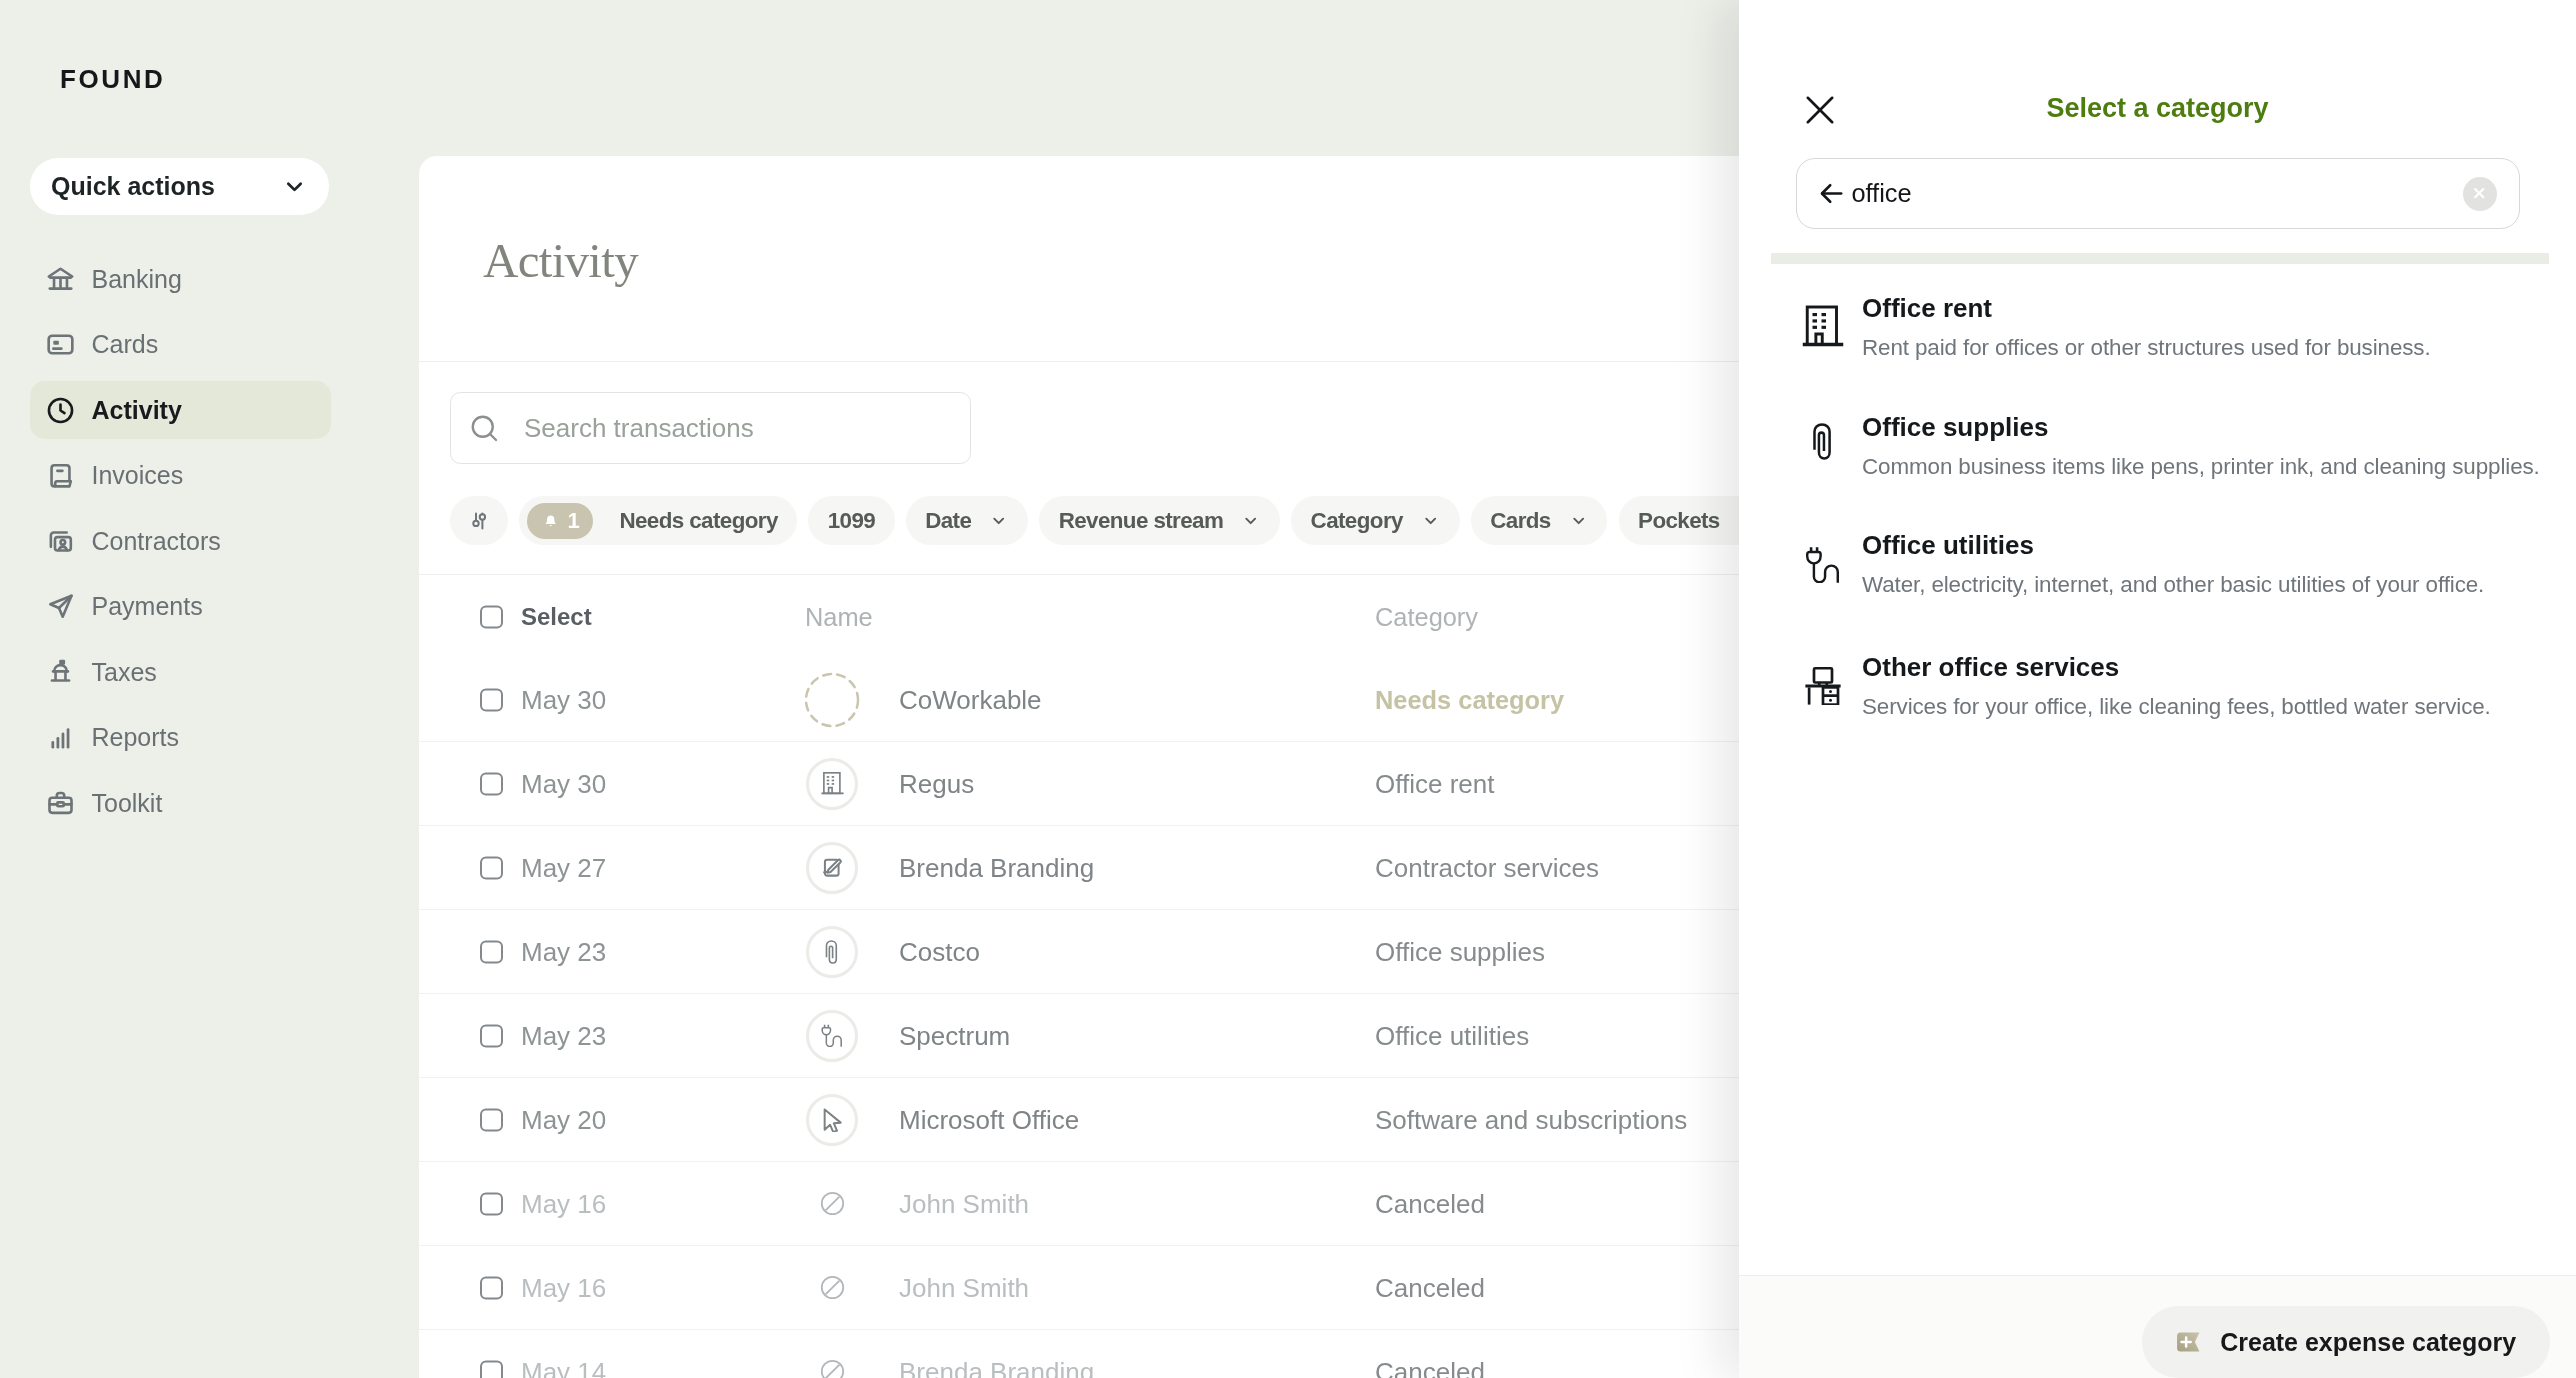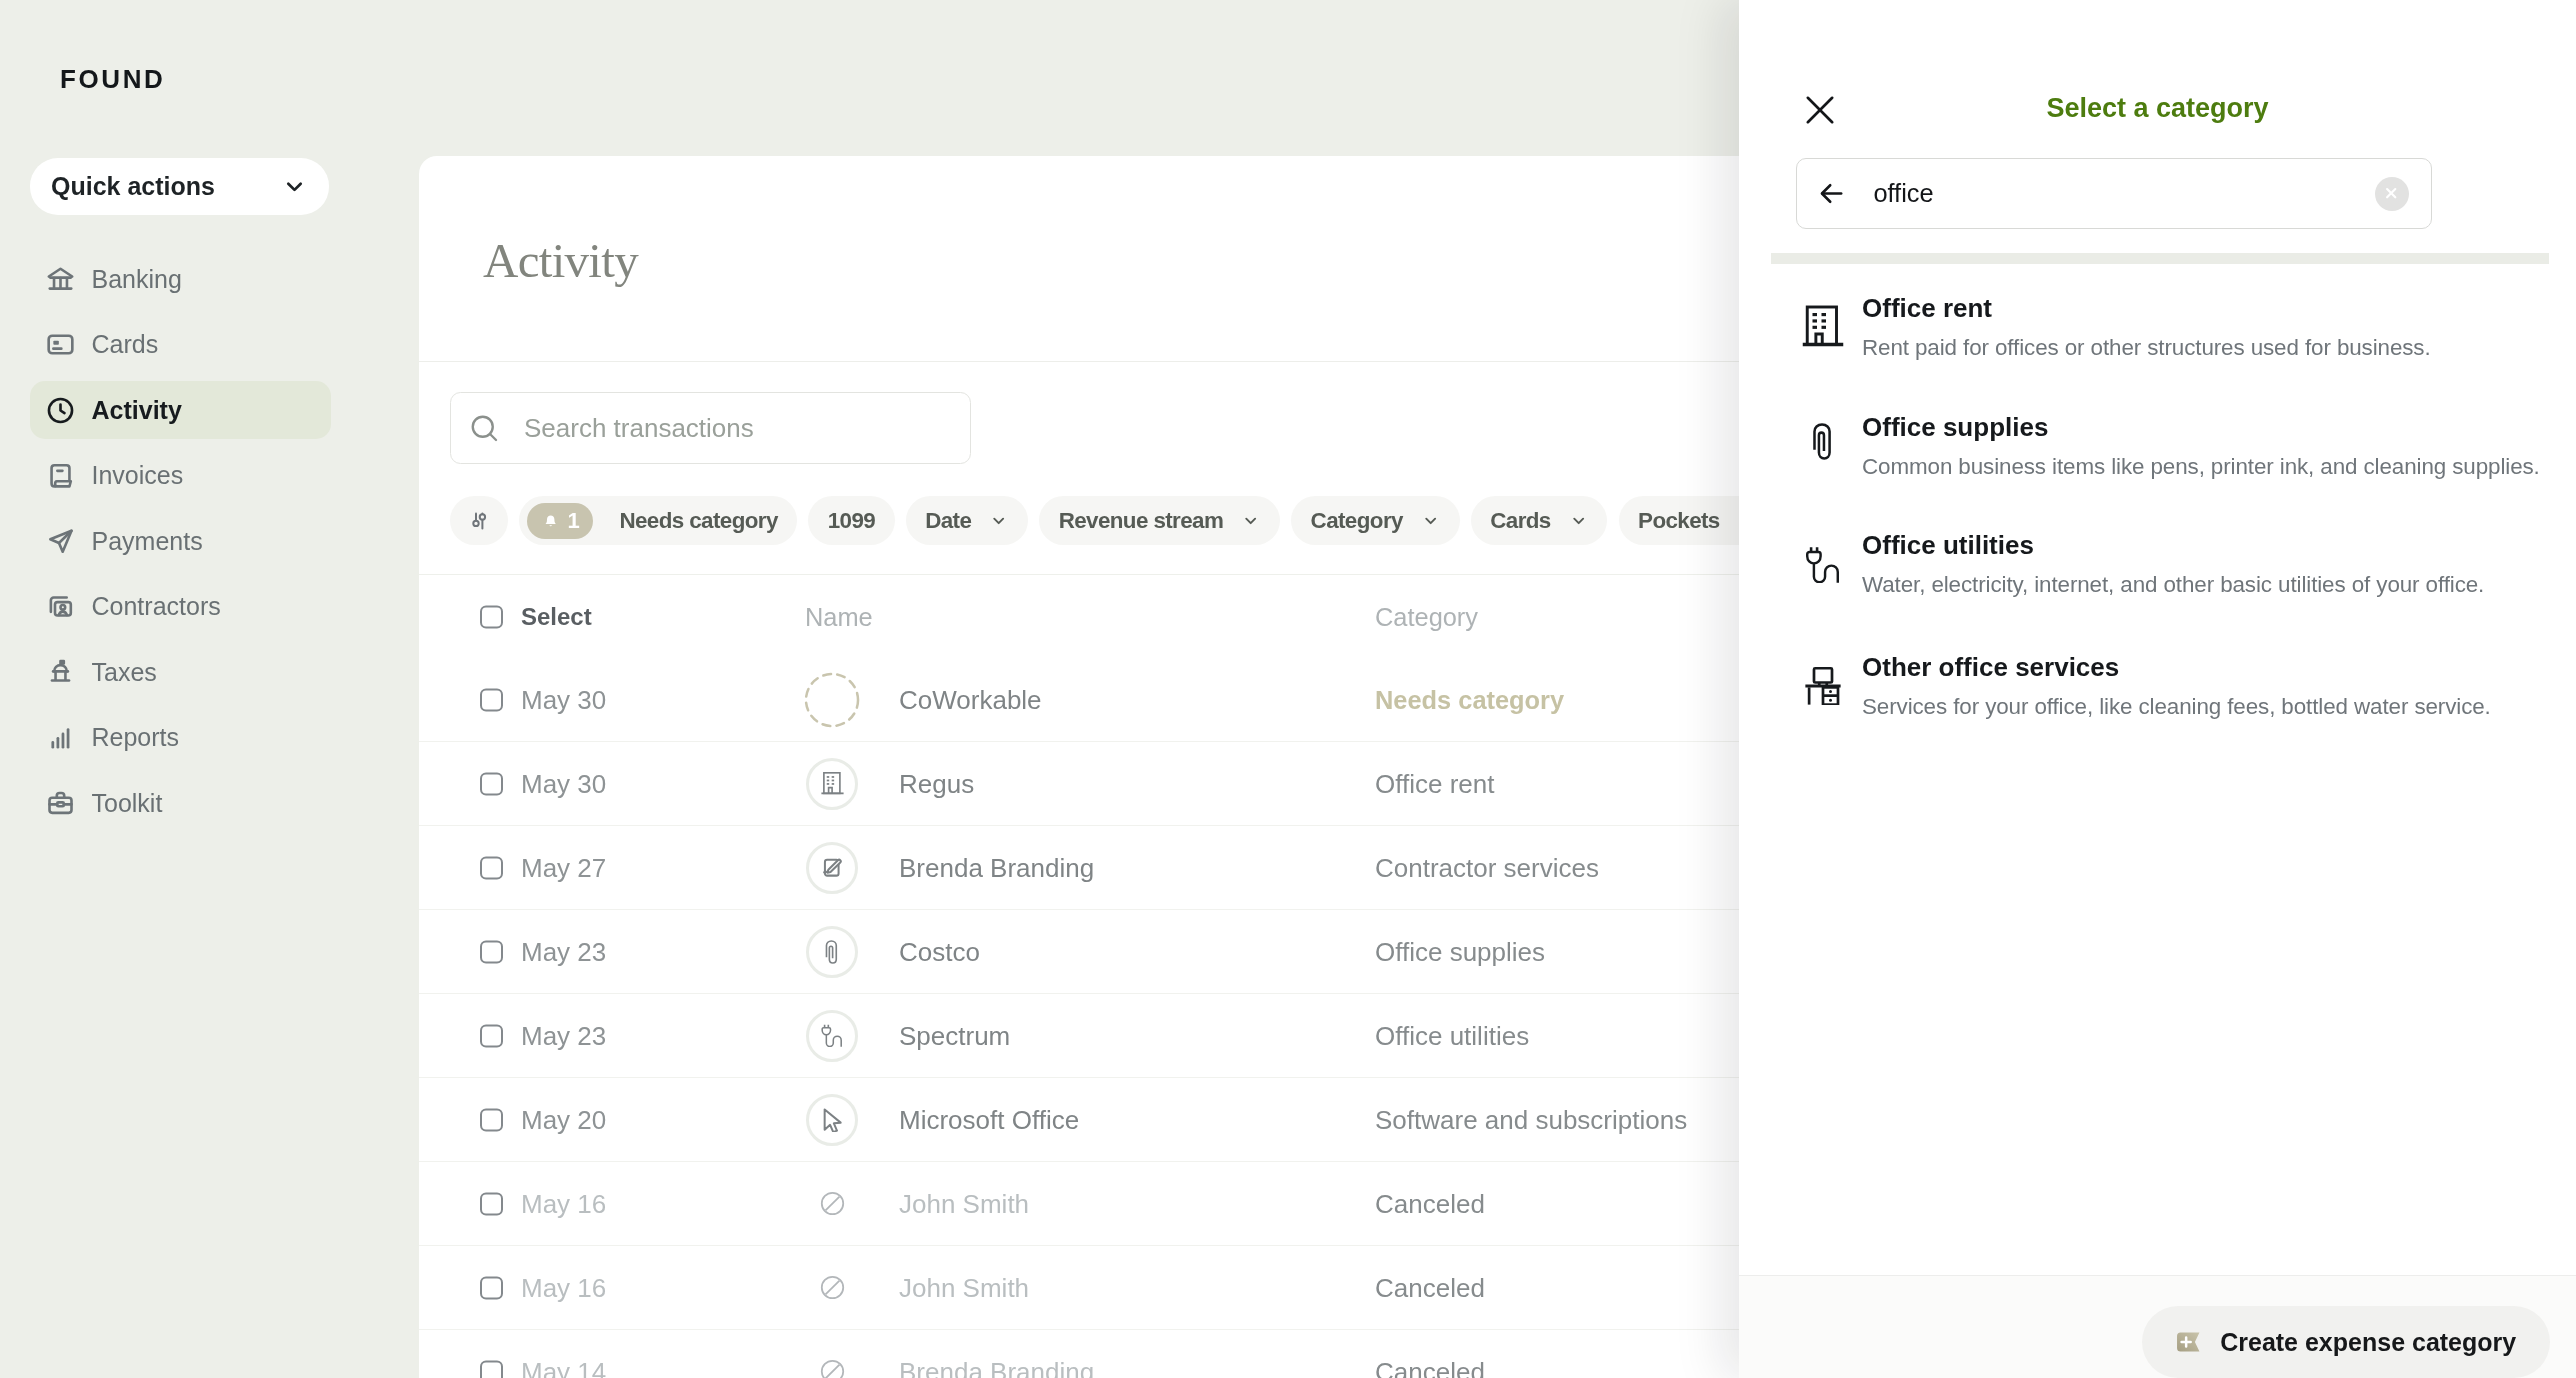"office" .panel-search { border-radius: 10px -> 19px; gap: 26px -> 4px; width: 636px -> 724px }
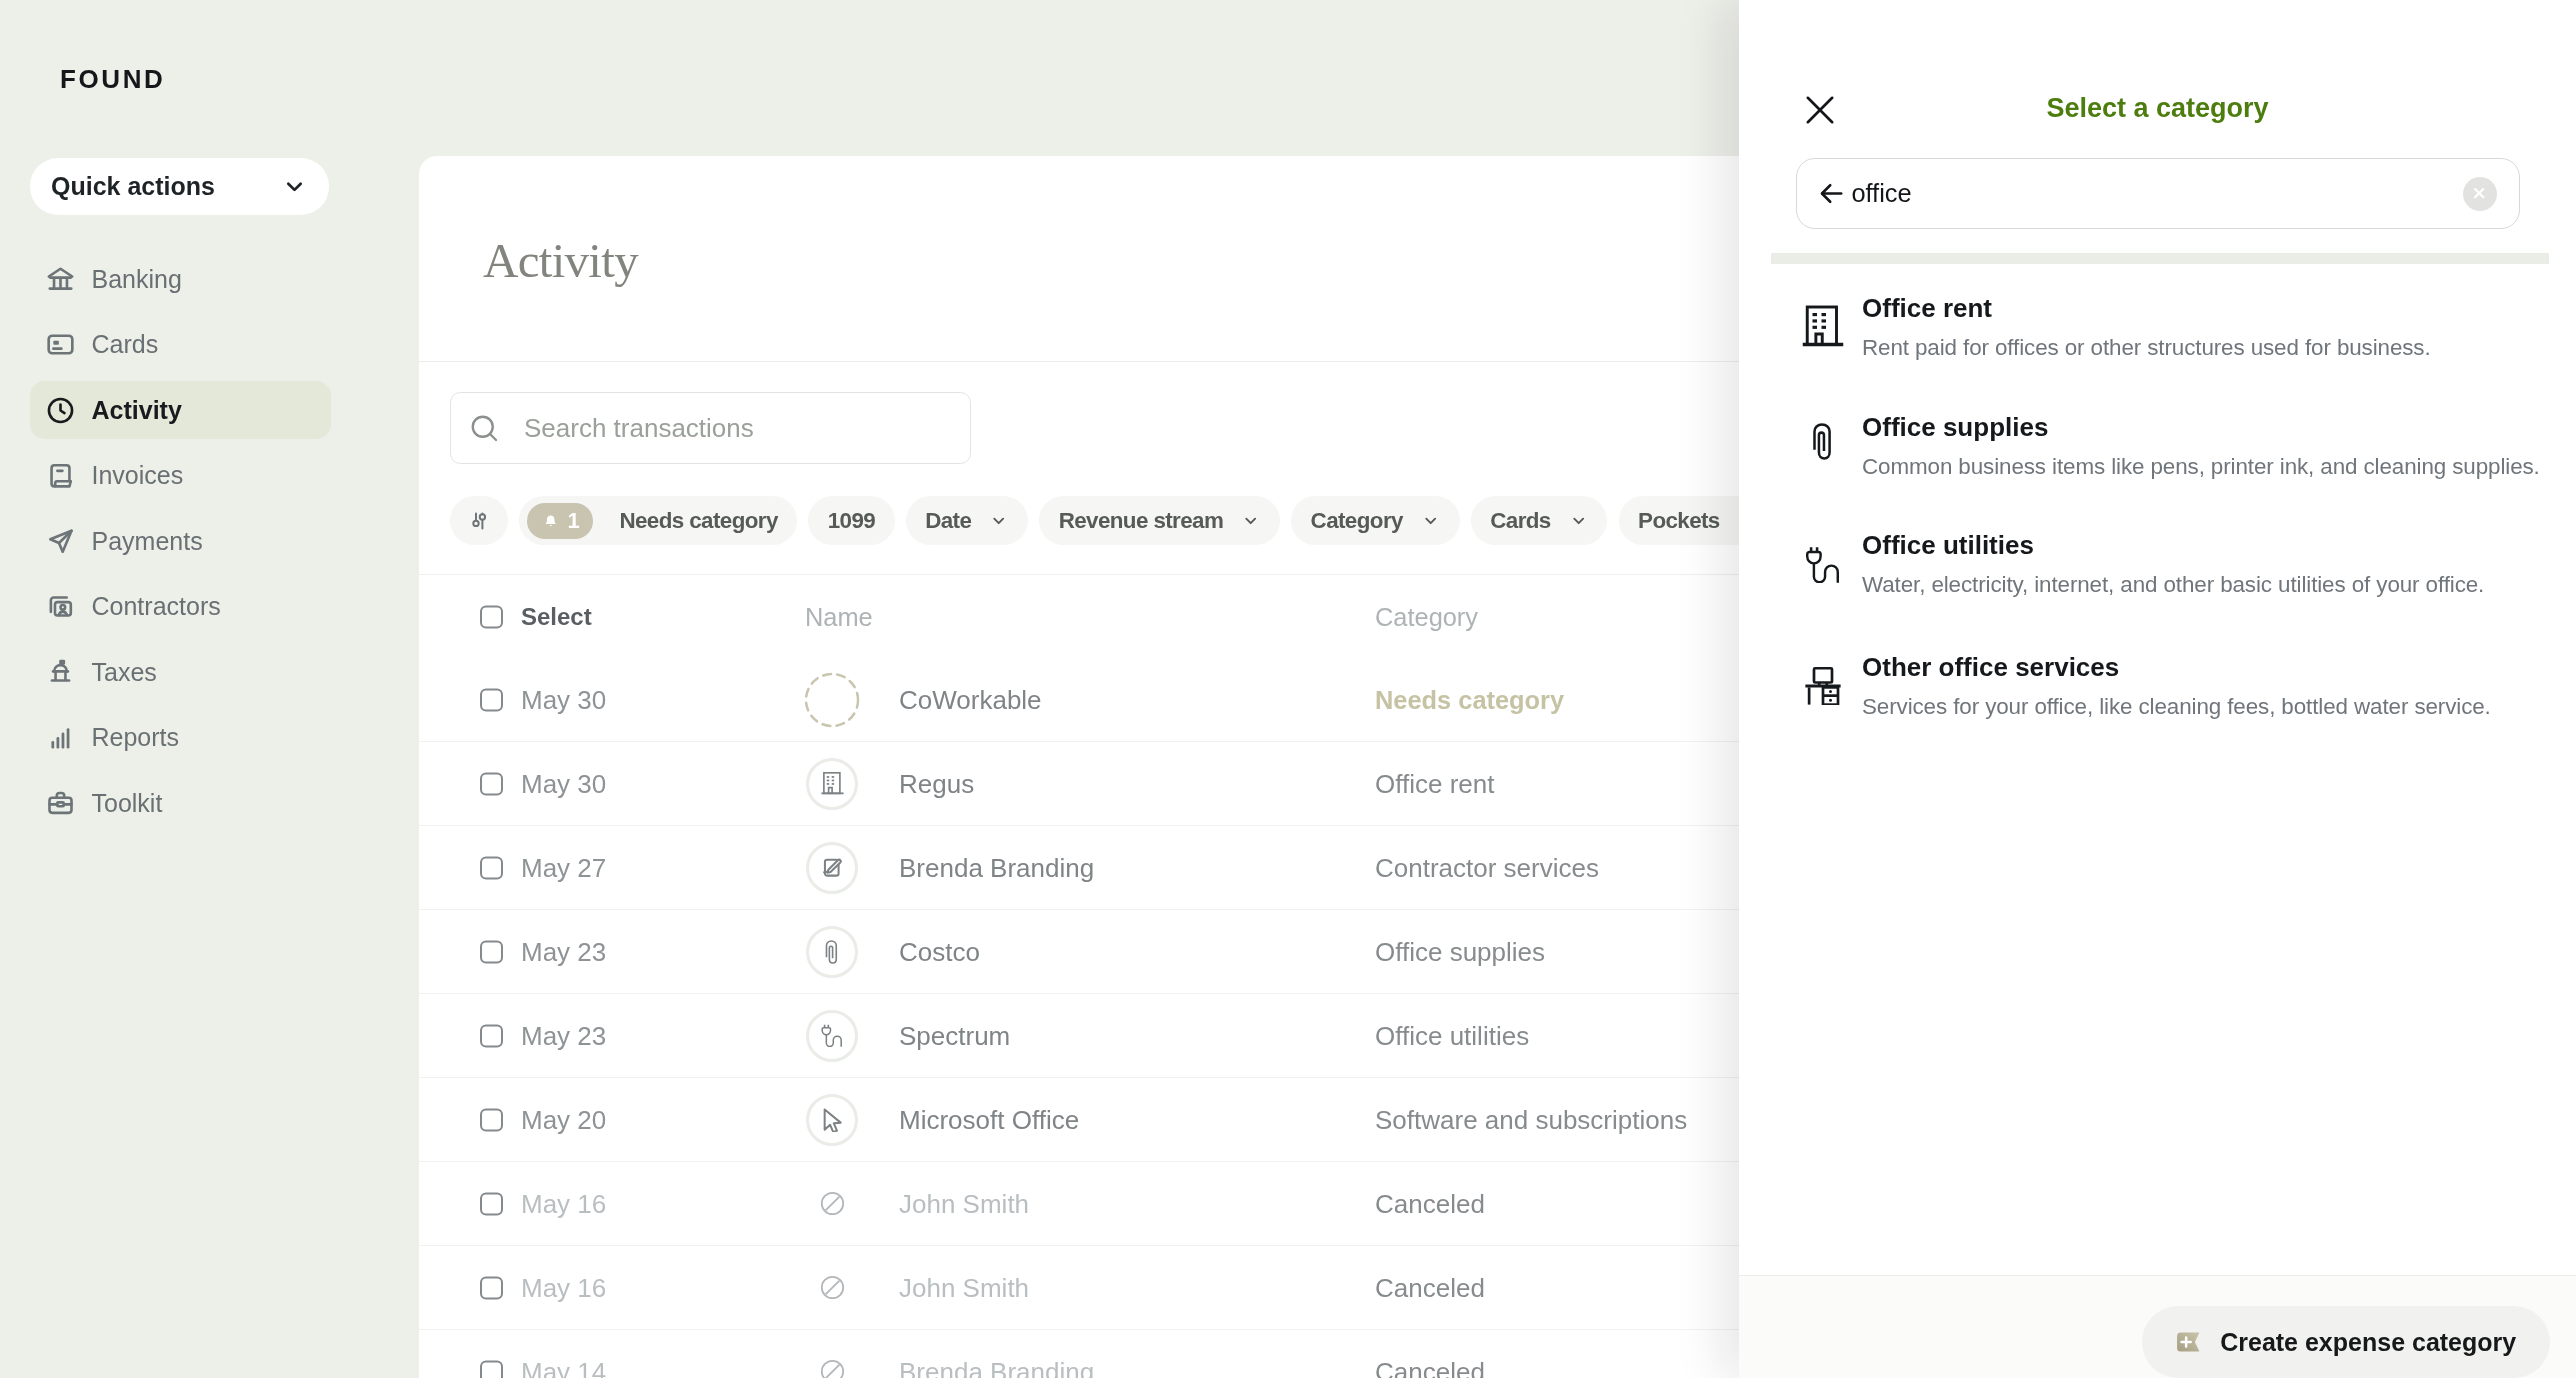"Payments" div.nav-item { order: before "Contractors" -> after "Contractors" }
